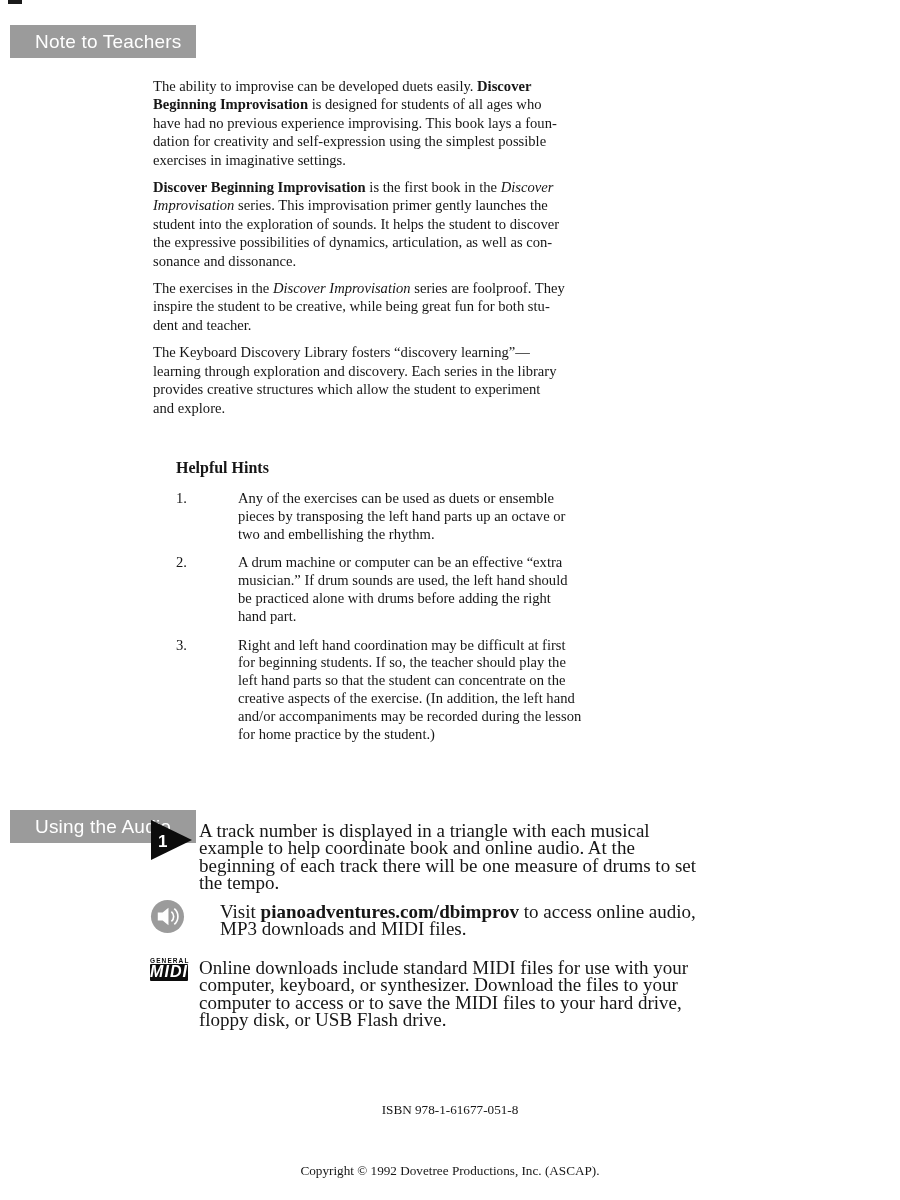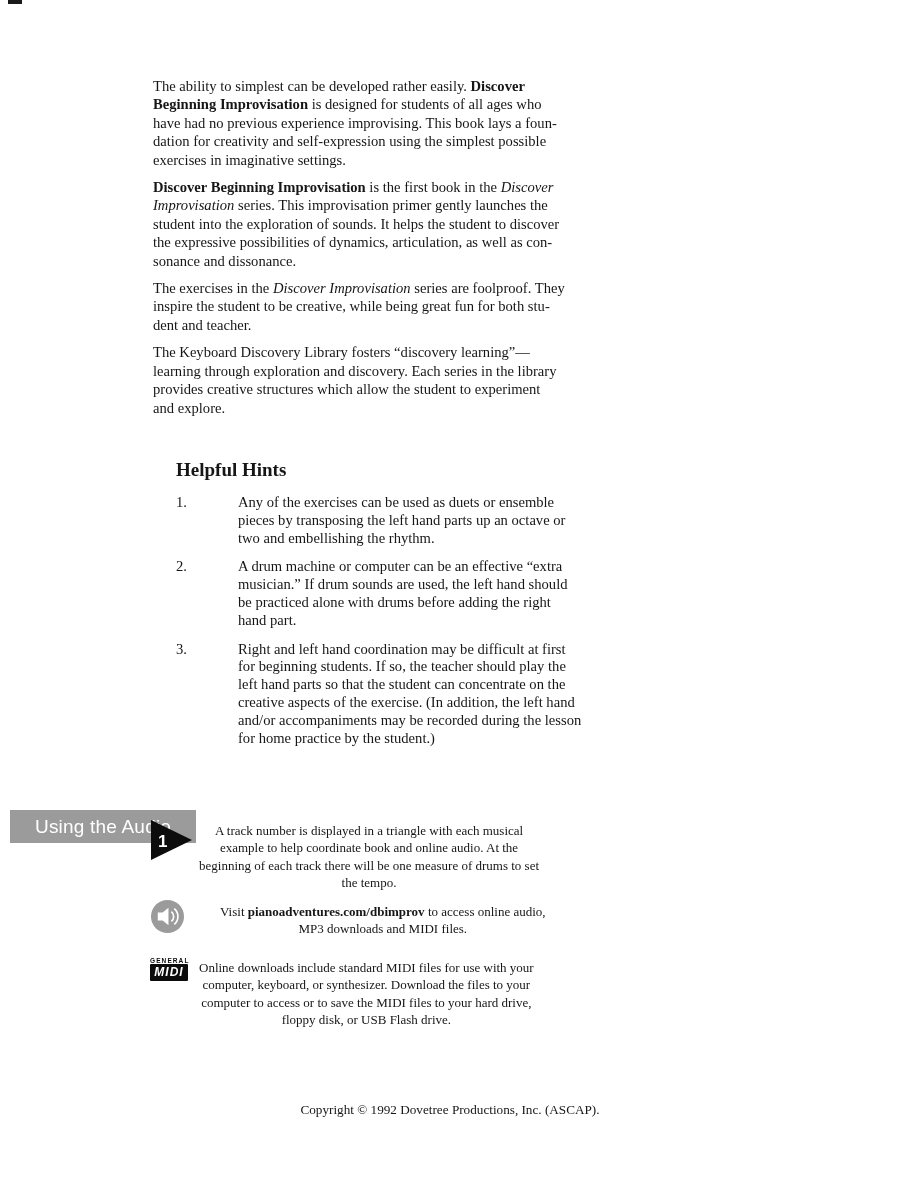"Note to Teachers" div.banner { html: none -> <div>Note to Teachers</div> }
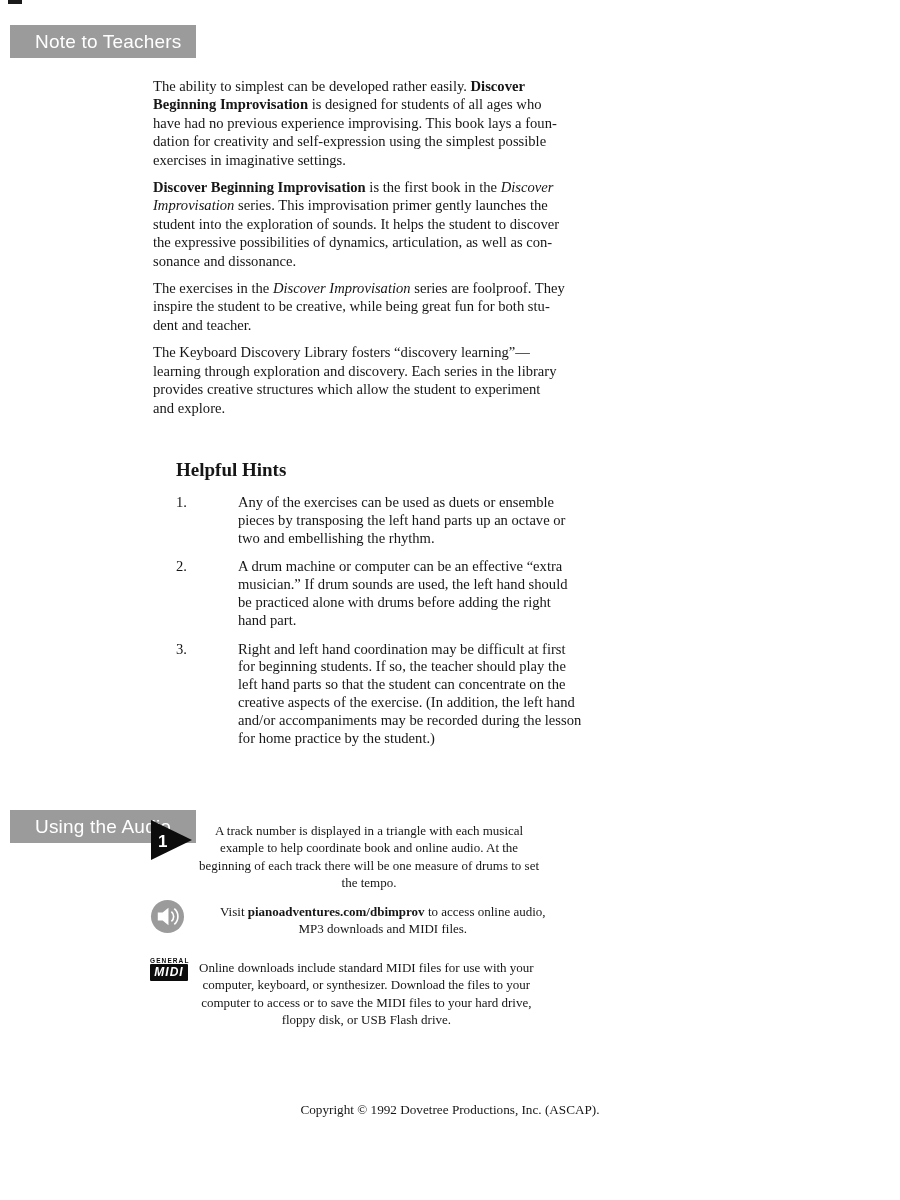"The ability to simplest can" span { text: simplest can be developed rather -> improvise can be developed duets }
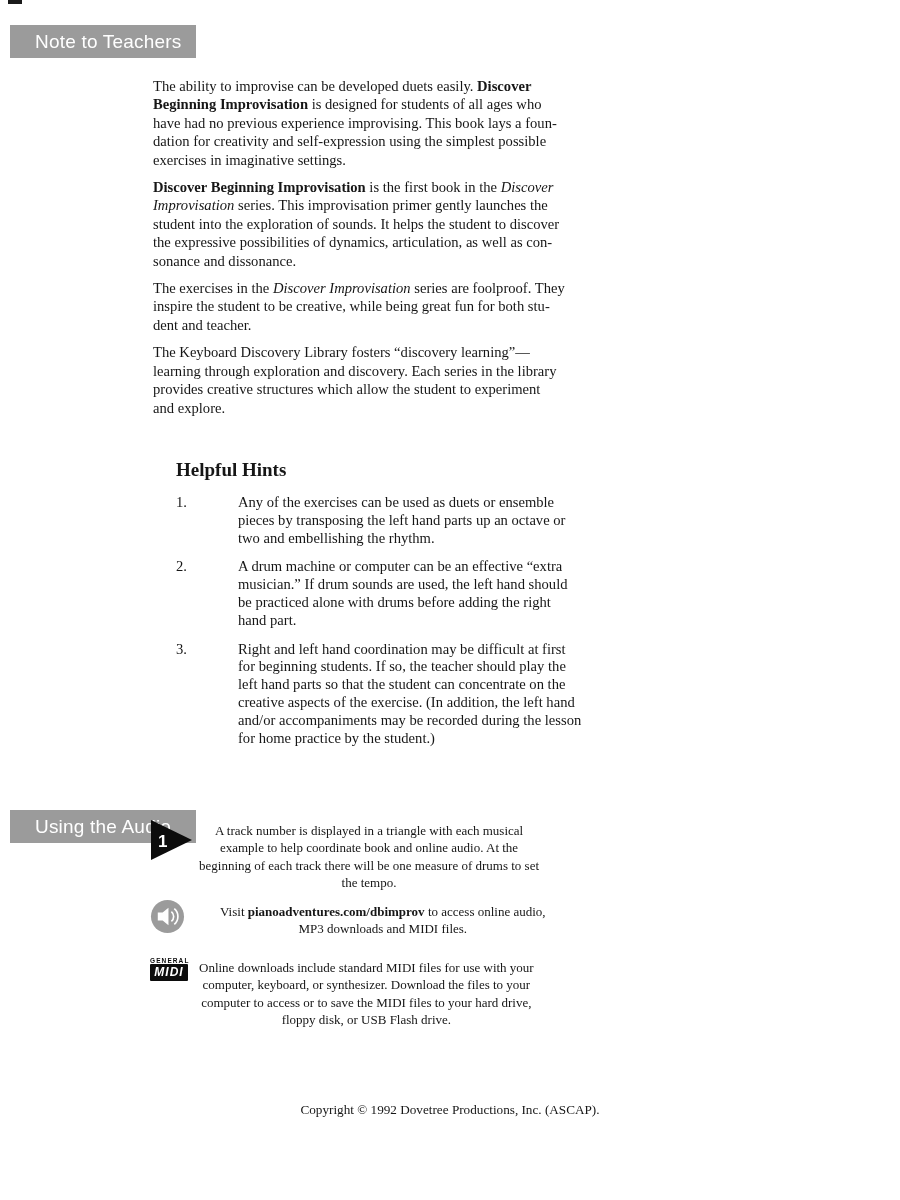"Helpful Hints" .hints-heading { font-size: 19px -> 16px }
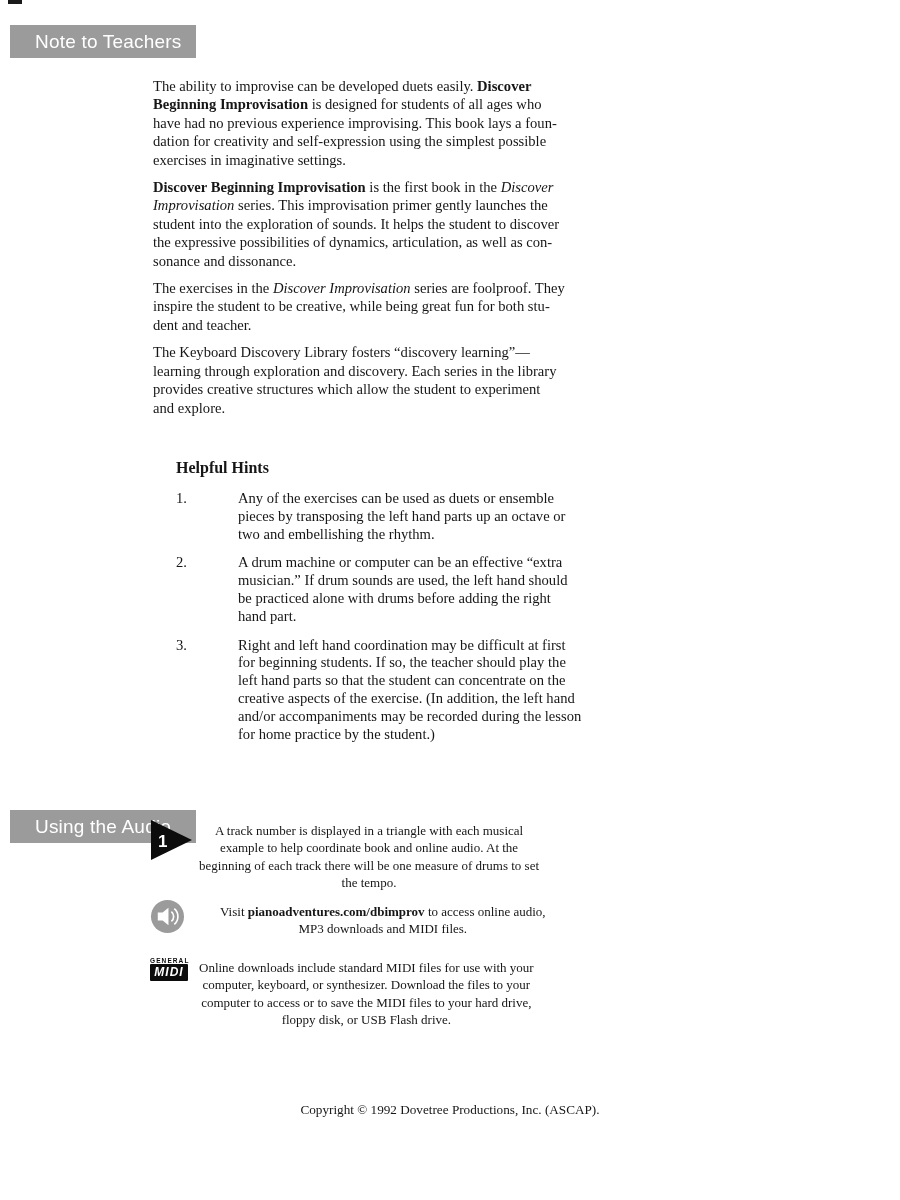"A track number is displayed" .audio-text { font-size: 13px -> 19px; text-align: center -> none }
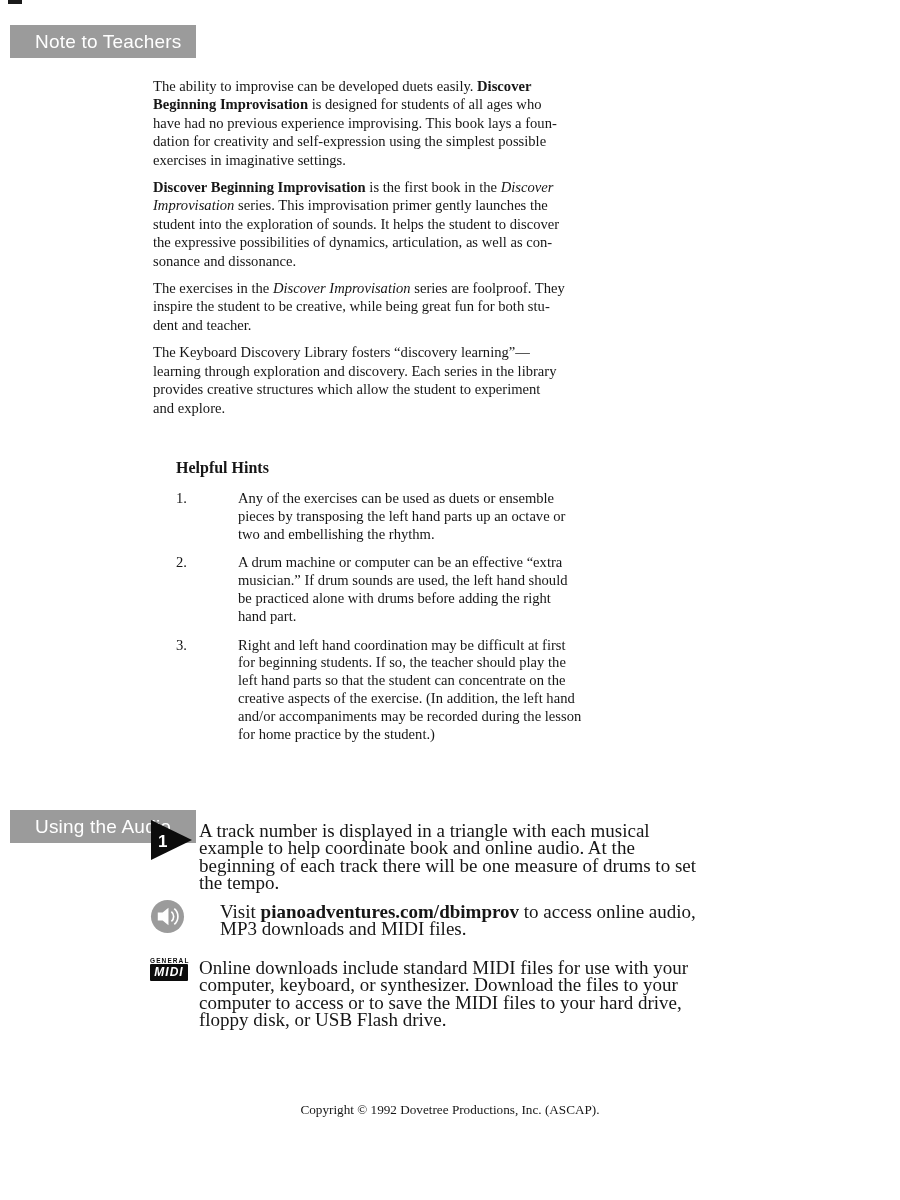"MIDI" .gm-box { font-size: 12px -> 16px }
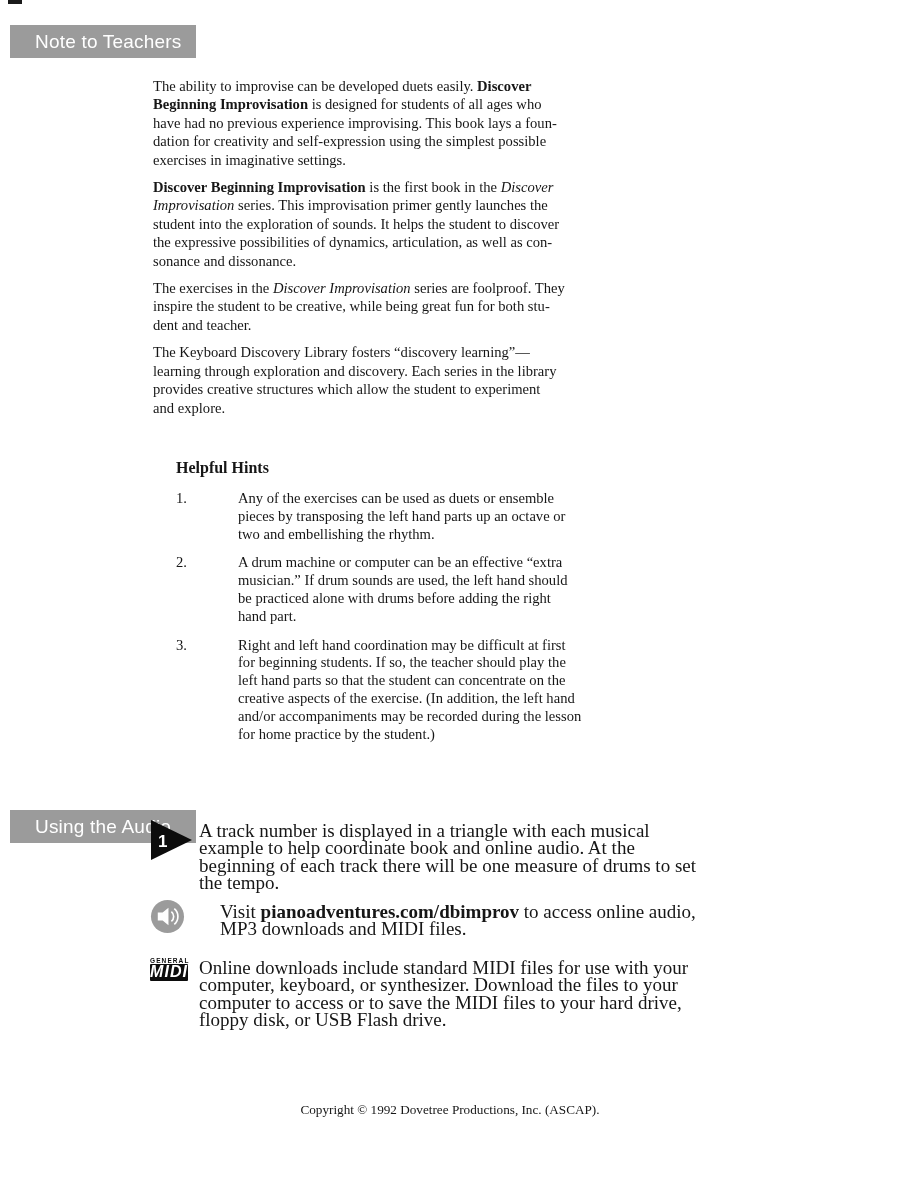"ISBN 978-1-61677-051-8" div.footer-isbn { html: none -> <div>ISBN 978-1-61677-051-8</div> }
